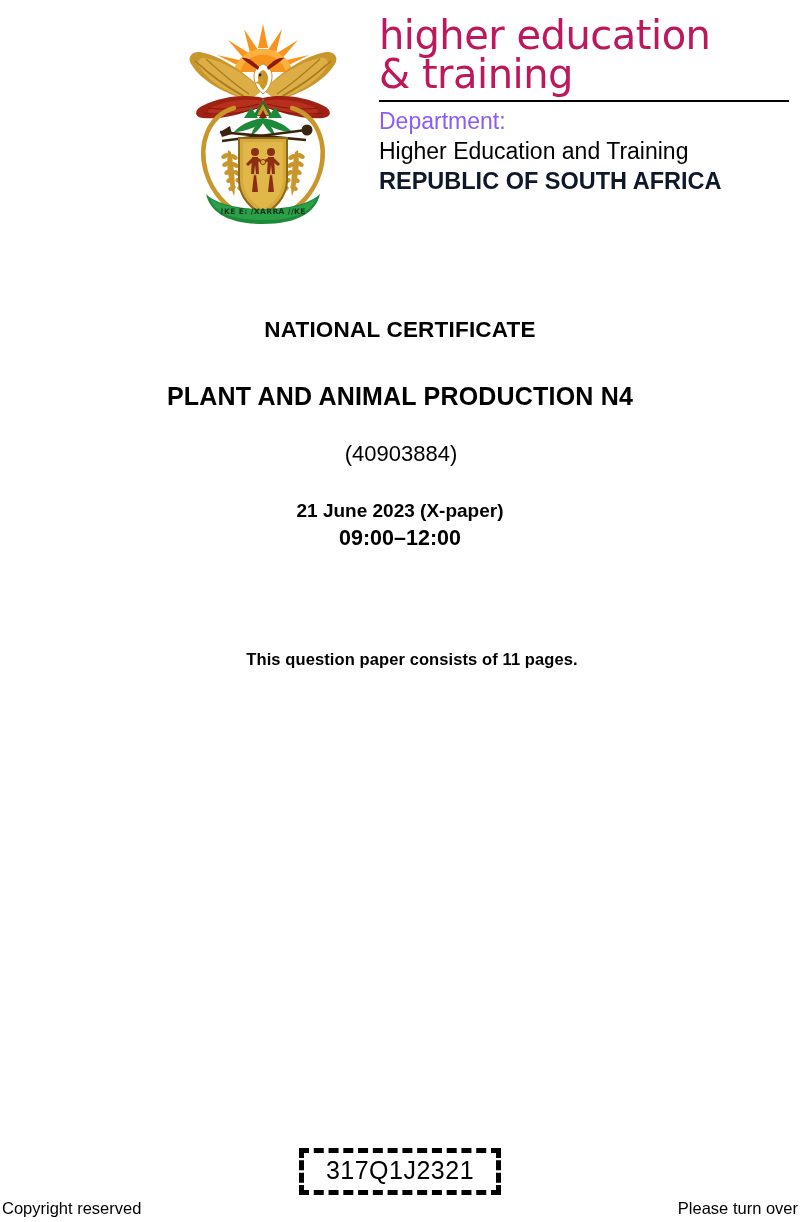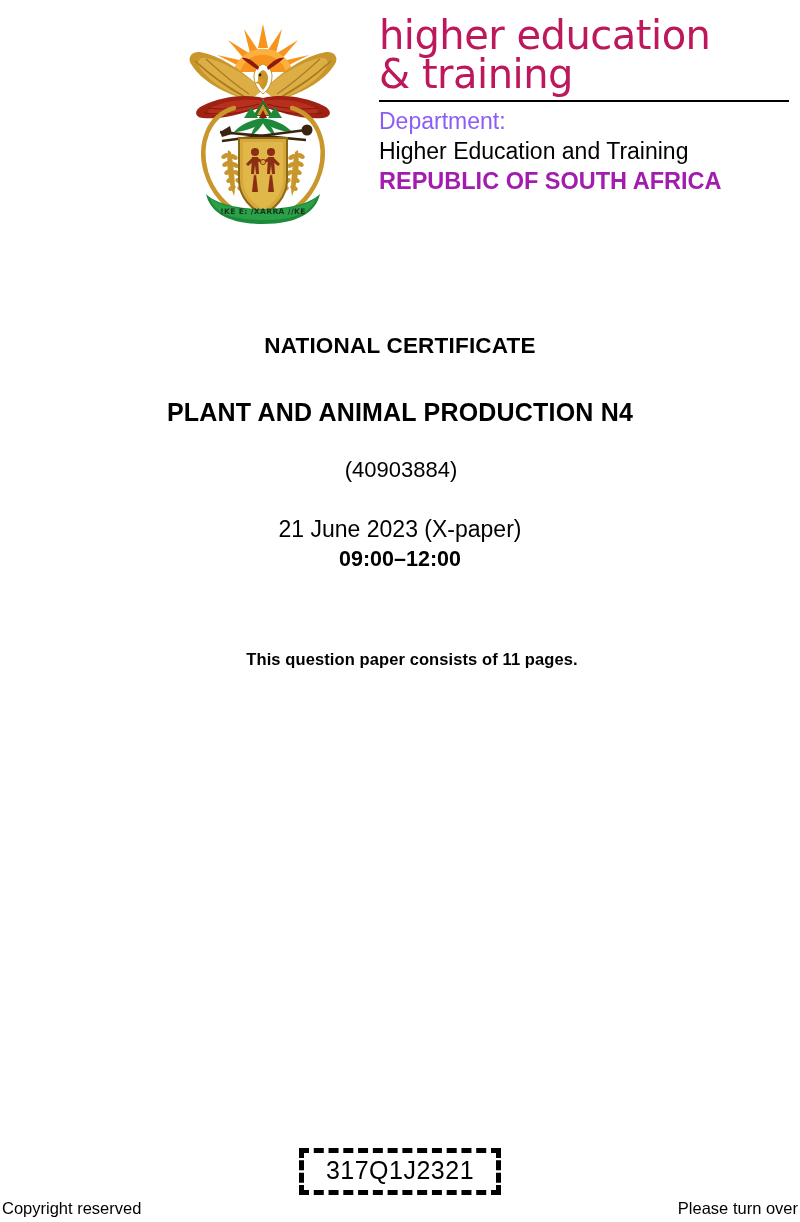"REPUBLIC OF SOUTH AFRICA" .dept-country { color: #a21caf -> #0f172a }
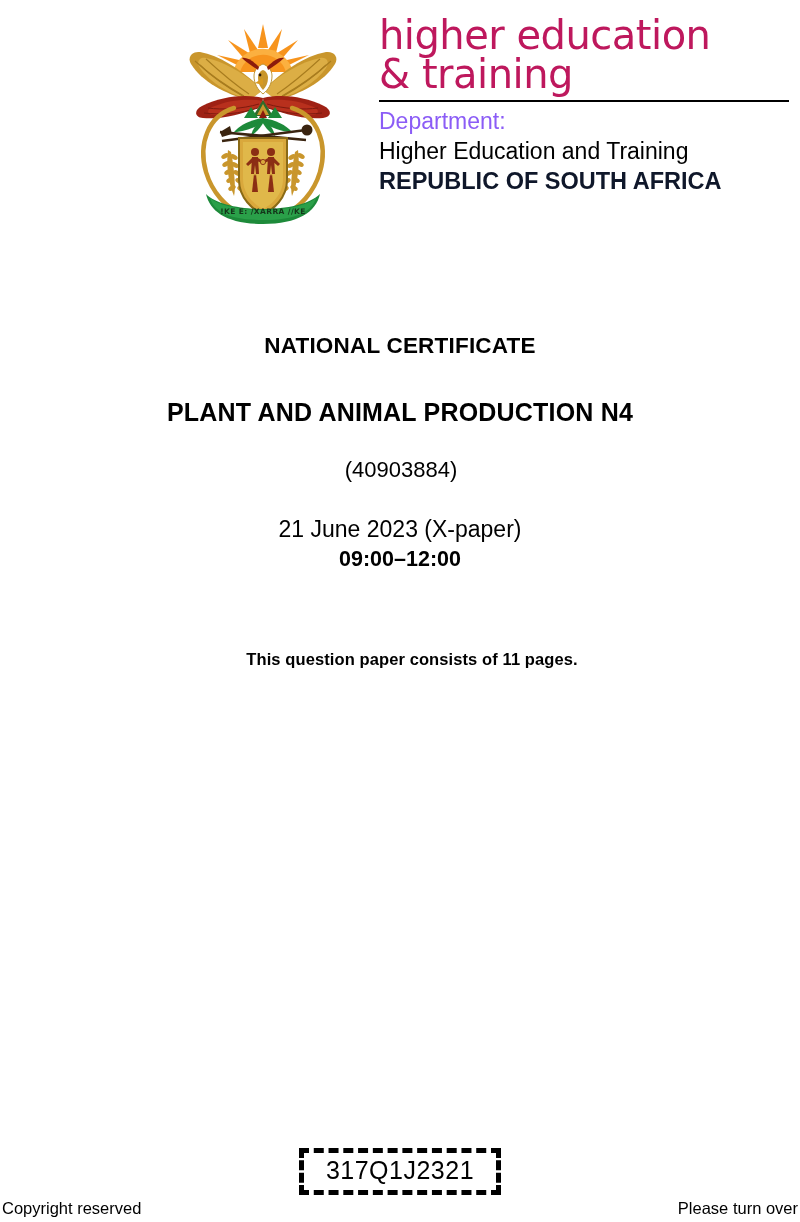"NATIONAL CERTIFICATE" .titles { top: 332px -> 316px }
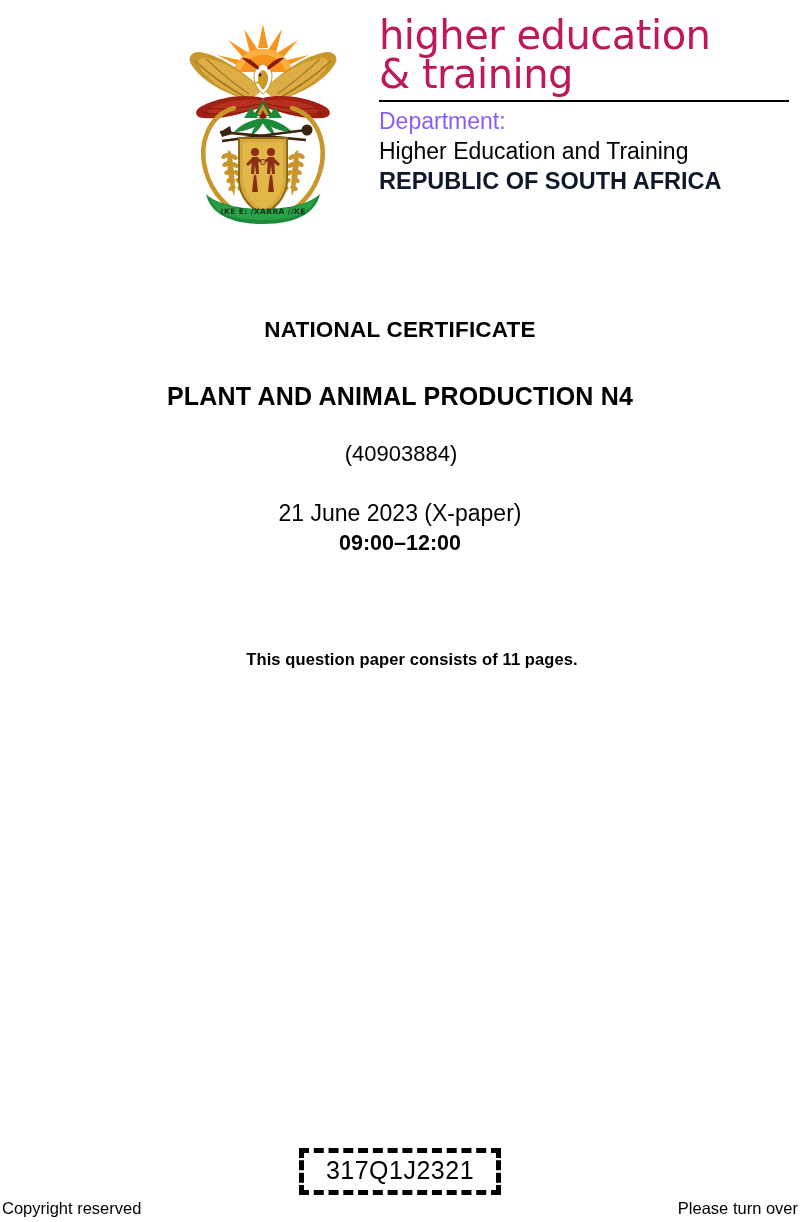"21 June 2023 (X-paper)" .exam-date { font-size: 23px -> 19px; font-weight: 400 -> 700 }
